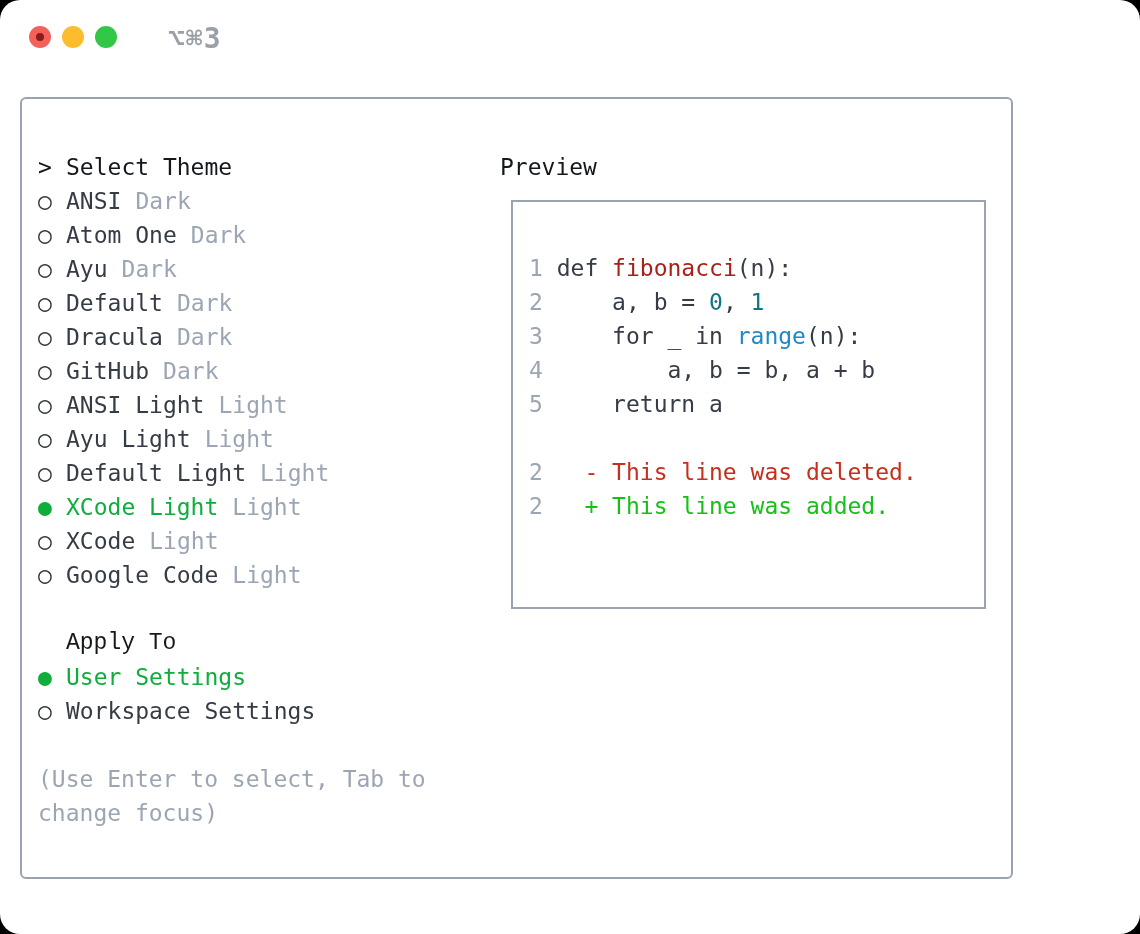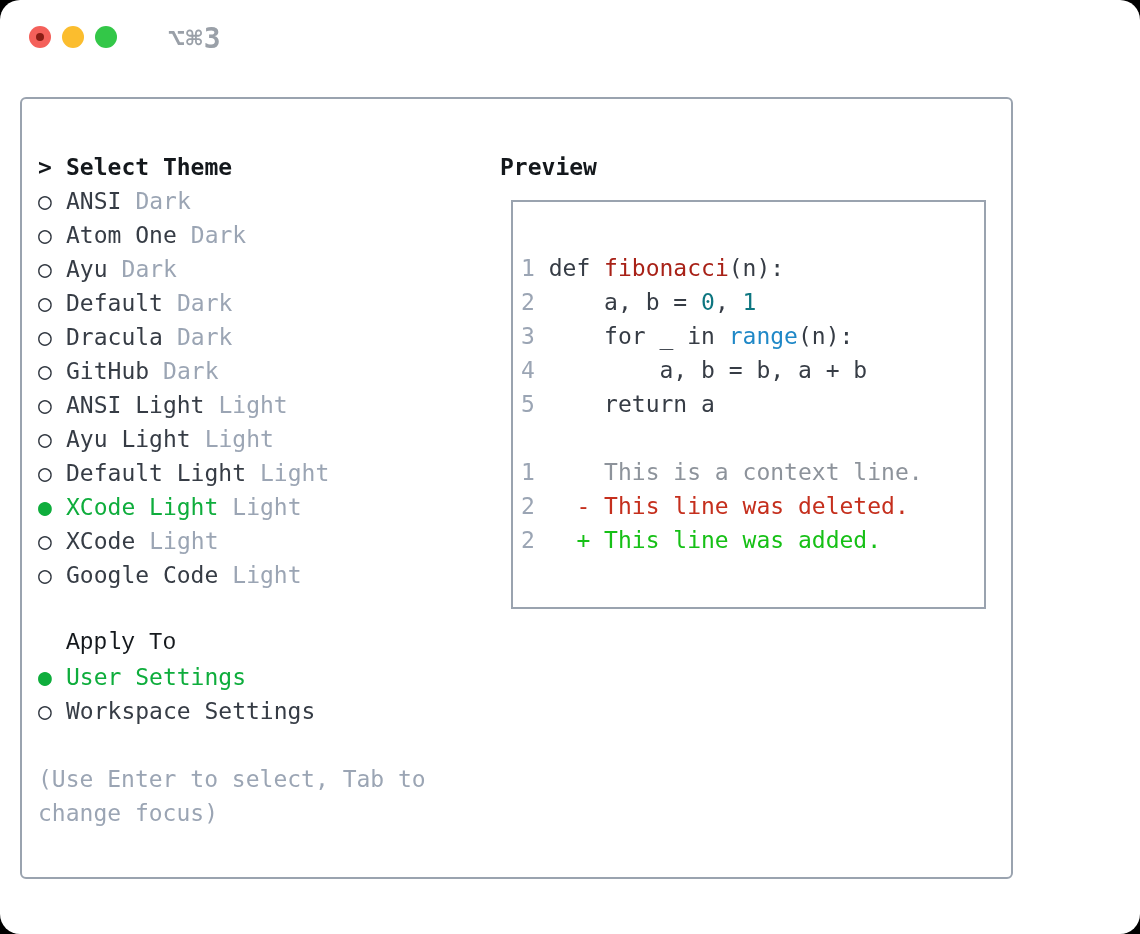"> Select Theme" .hdr { font-weight: bold -> normal }
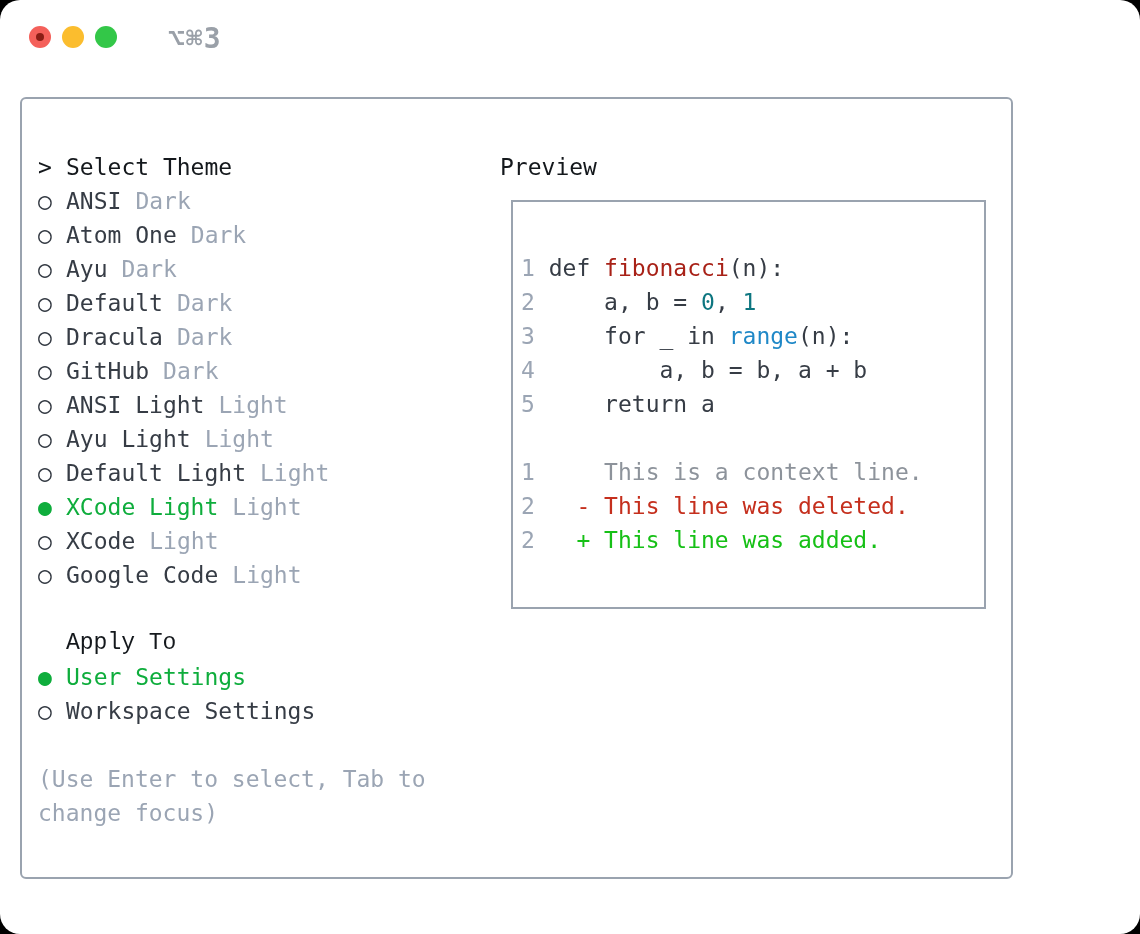"1 def fibonacci(n):" .codebox { padding: 49px 0 0 8px -> 49px 0 0 16px }
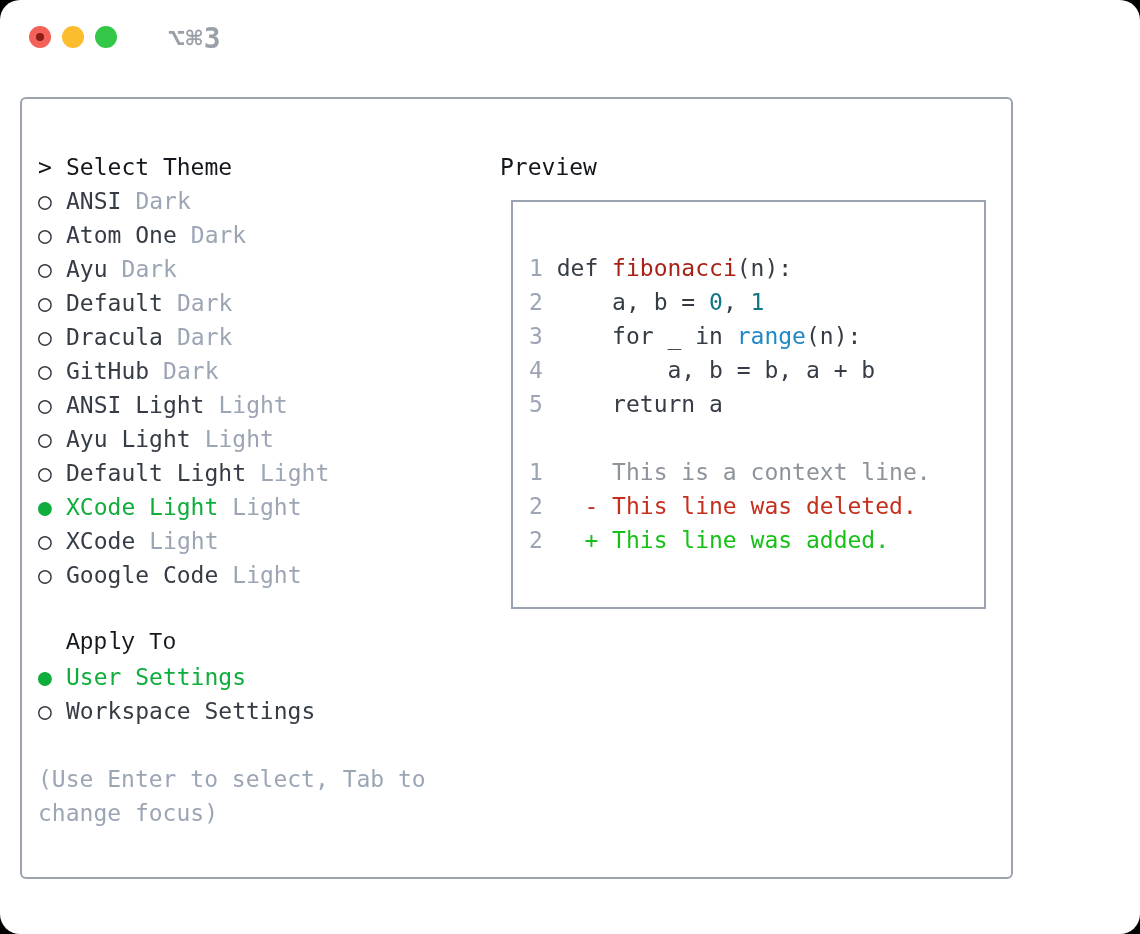"1 This is a context" div.codeline { html: <div><span>1</span><span> This is a context line.</span></div> -> none }
